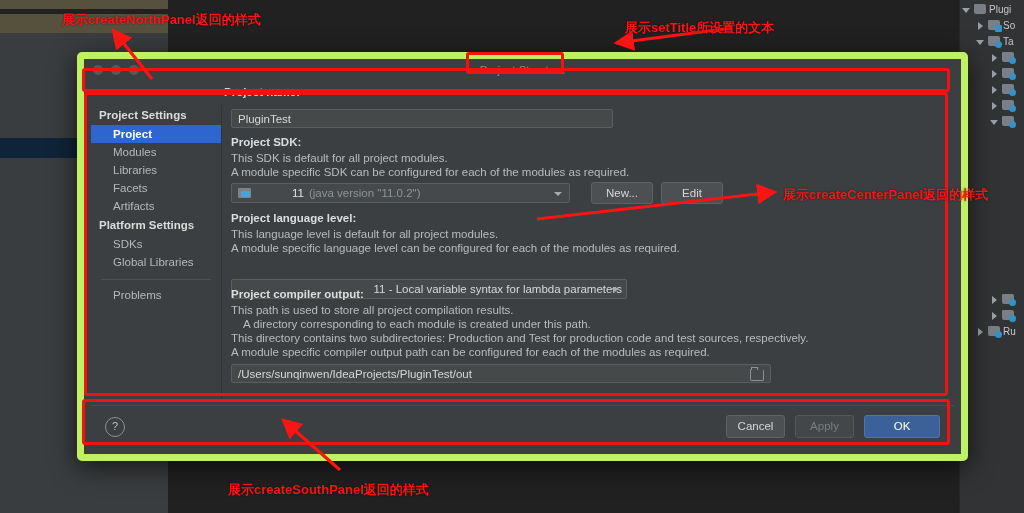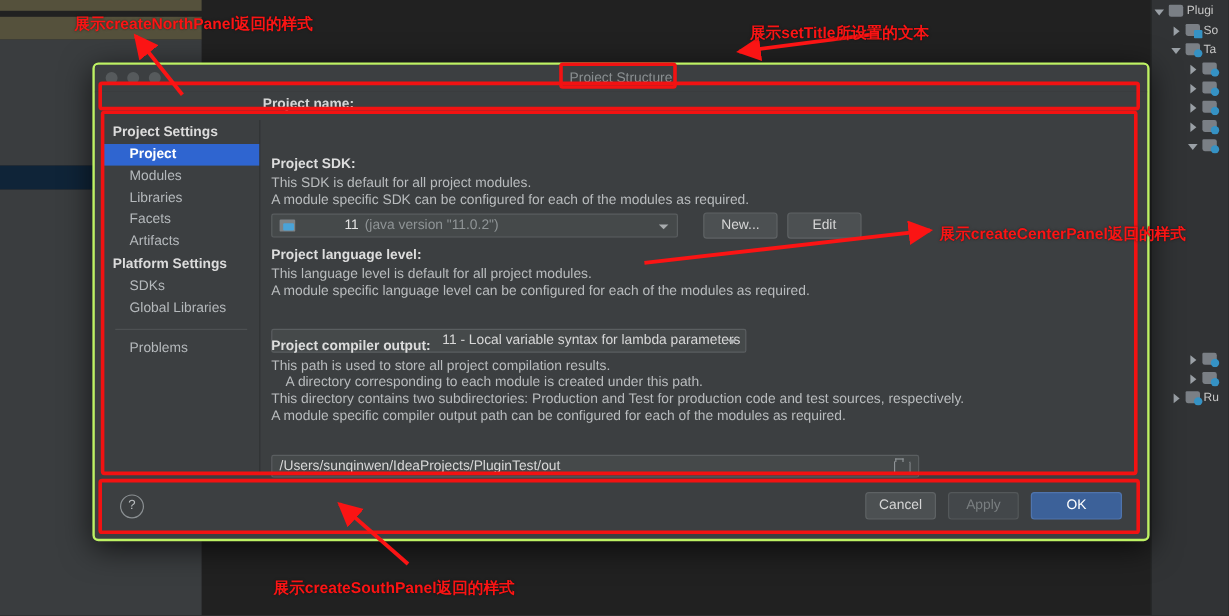"Project Structure" #dialog { border: 2px solid #bef264 -> 7px solid #bef264 }
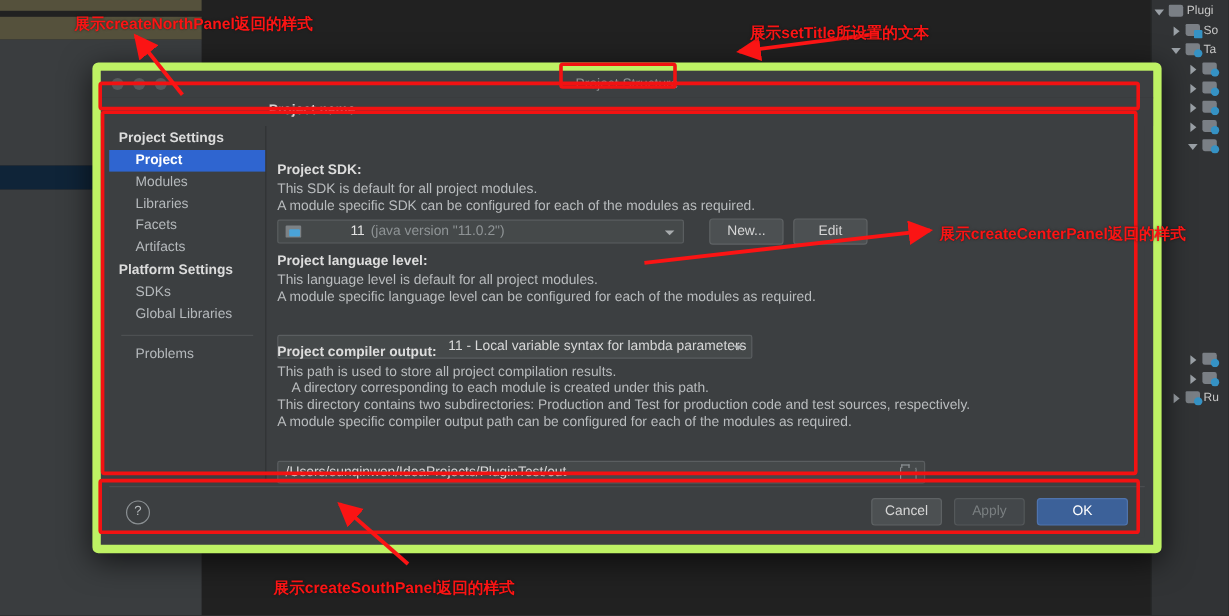"PluginTest" div.textfield { html: none -> <div>PluginTest</div> }
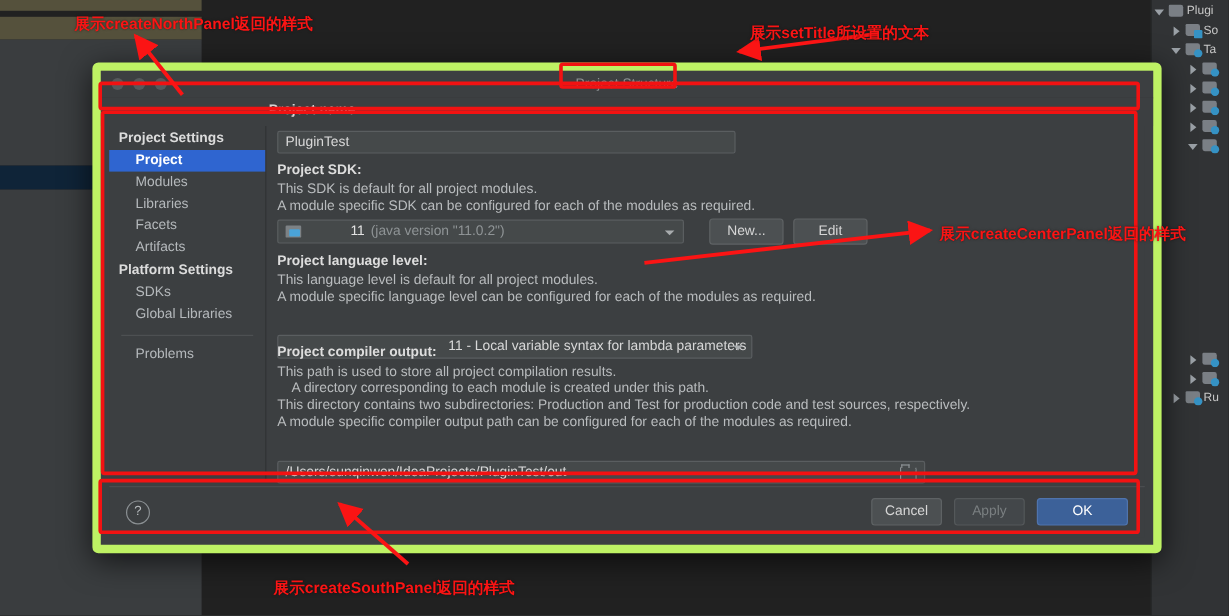"/Users/sunqinwen/IdeaProjects/PluginTest" div.textfield { margin-top: 20px -> none }
